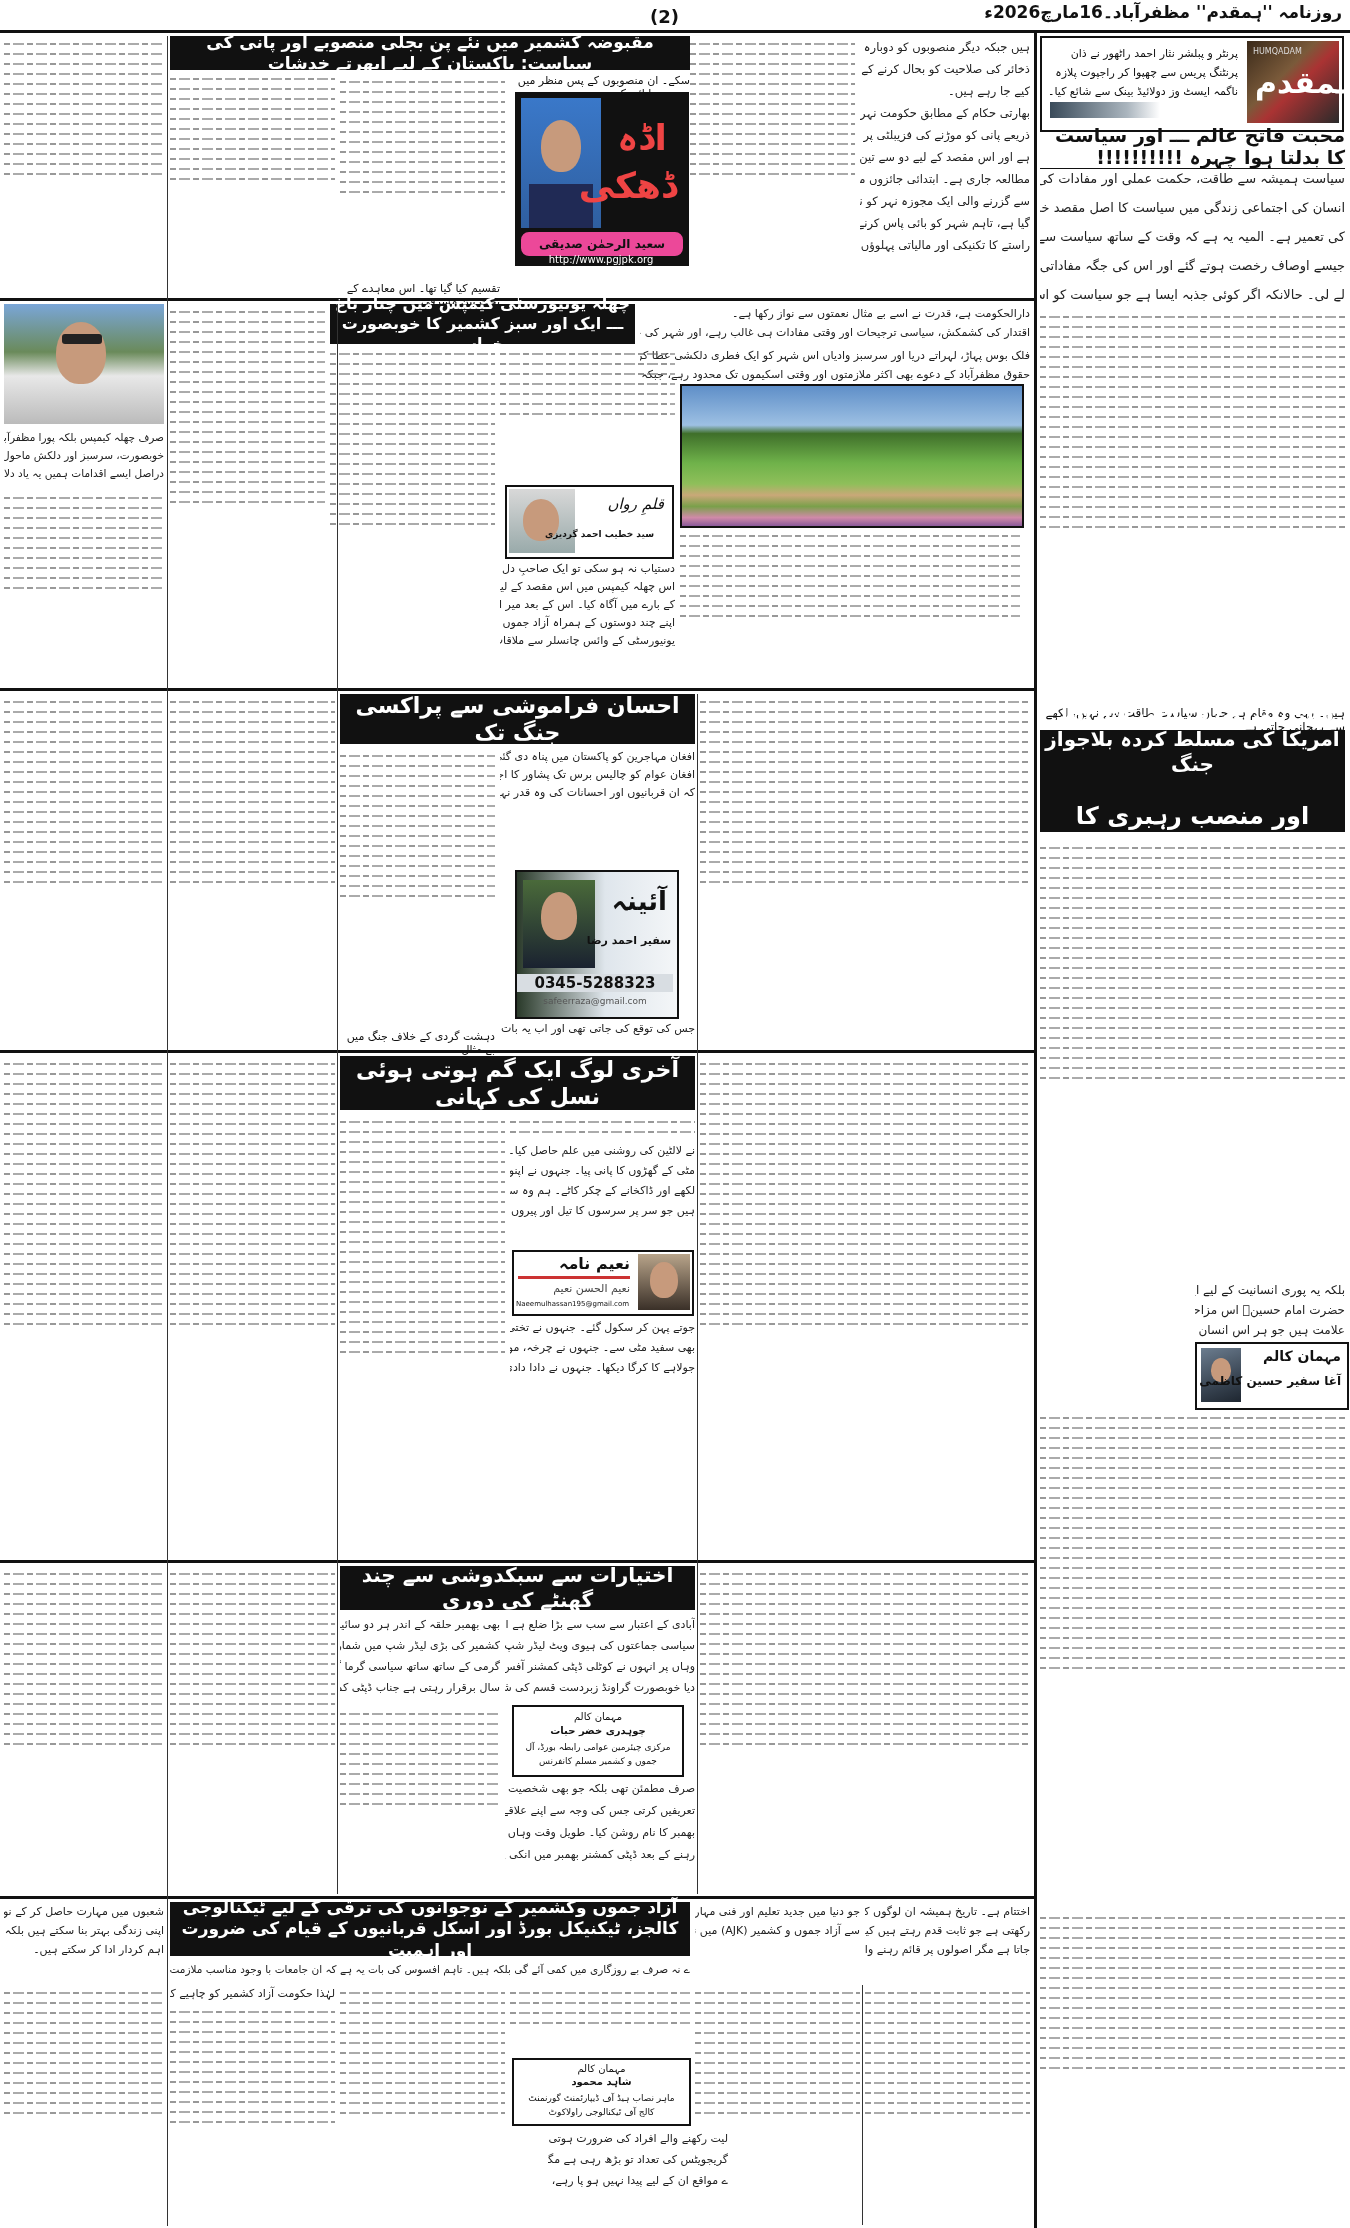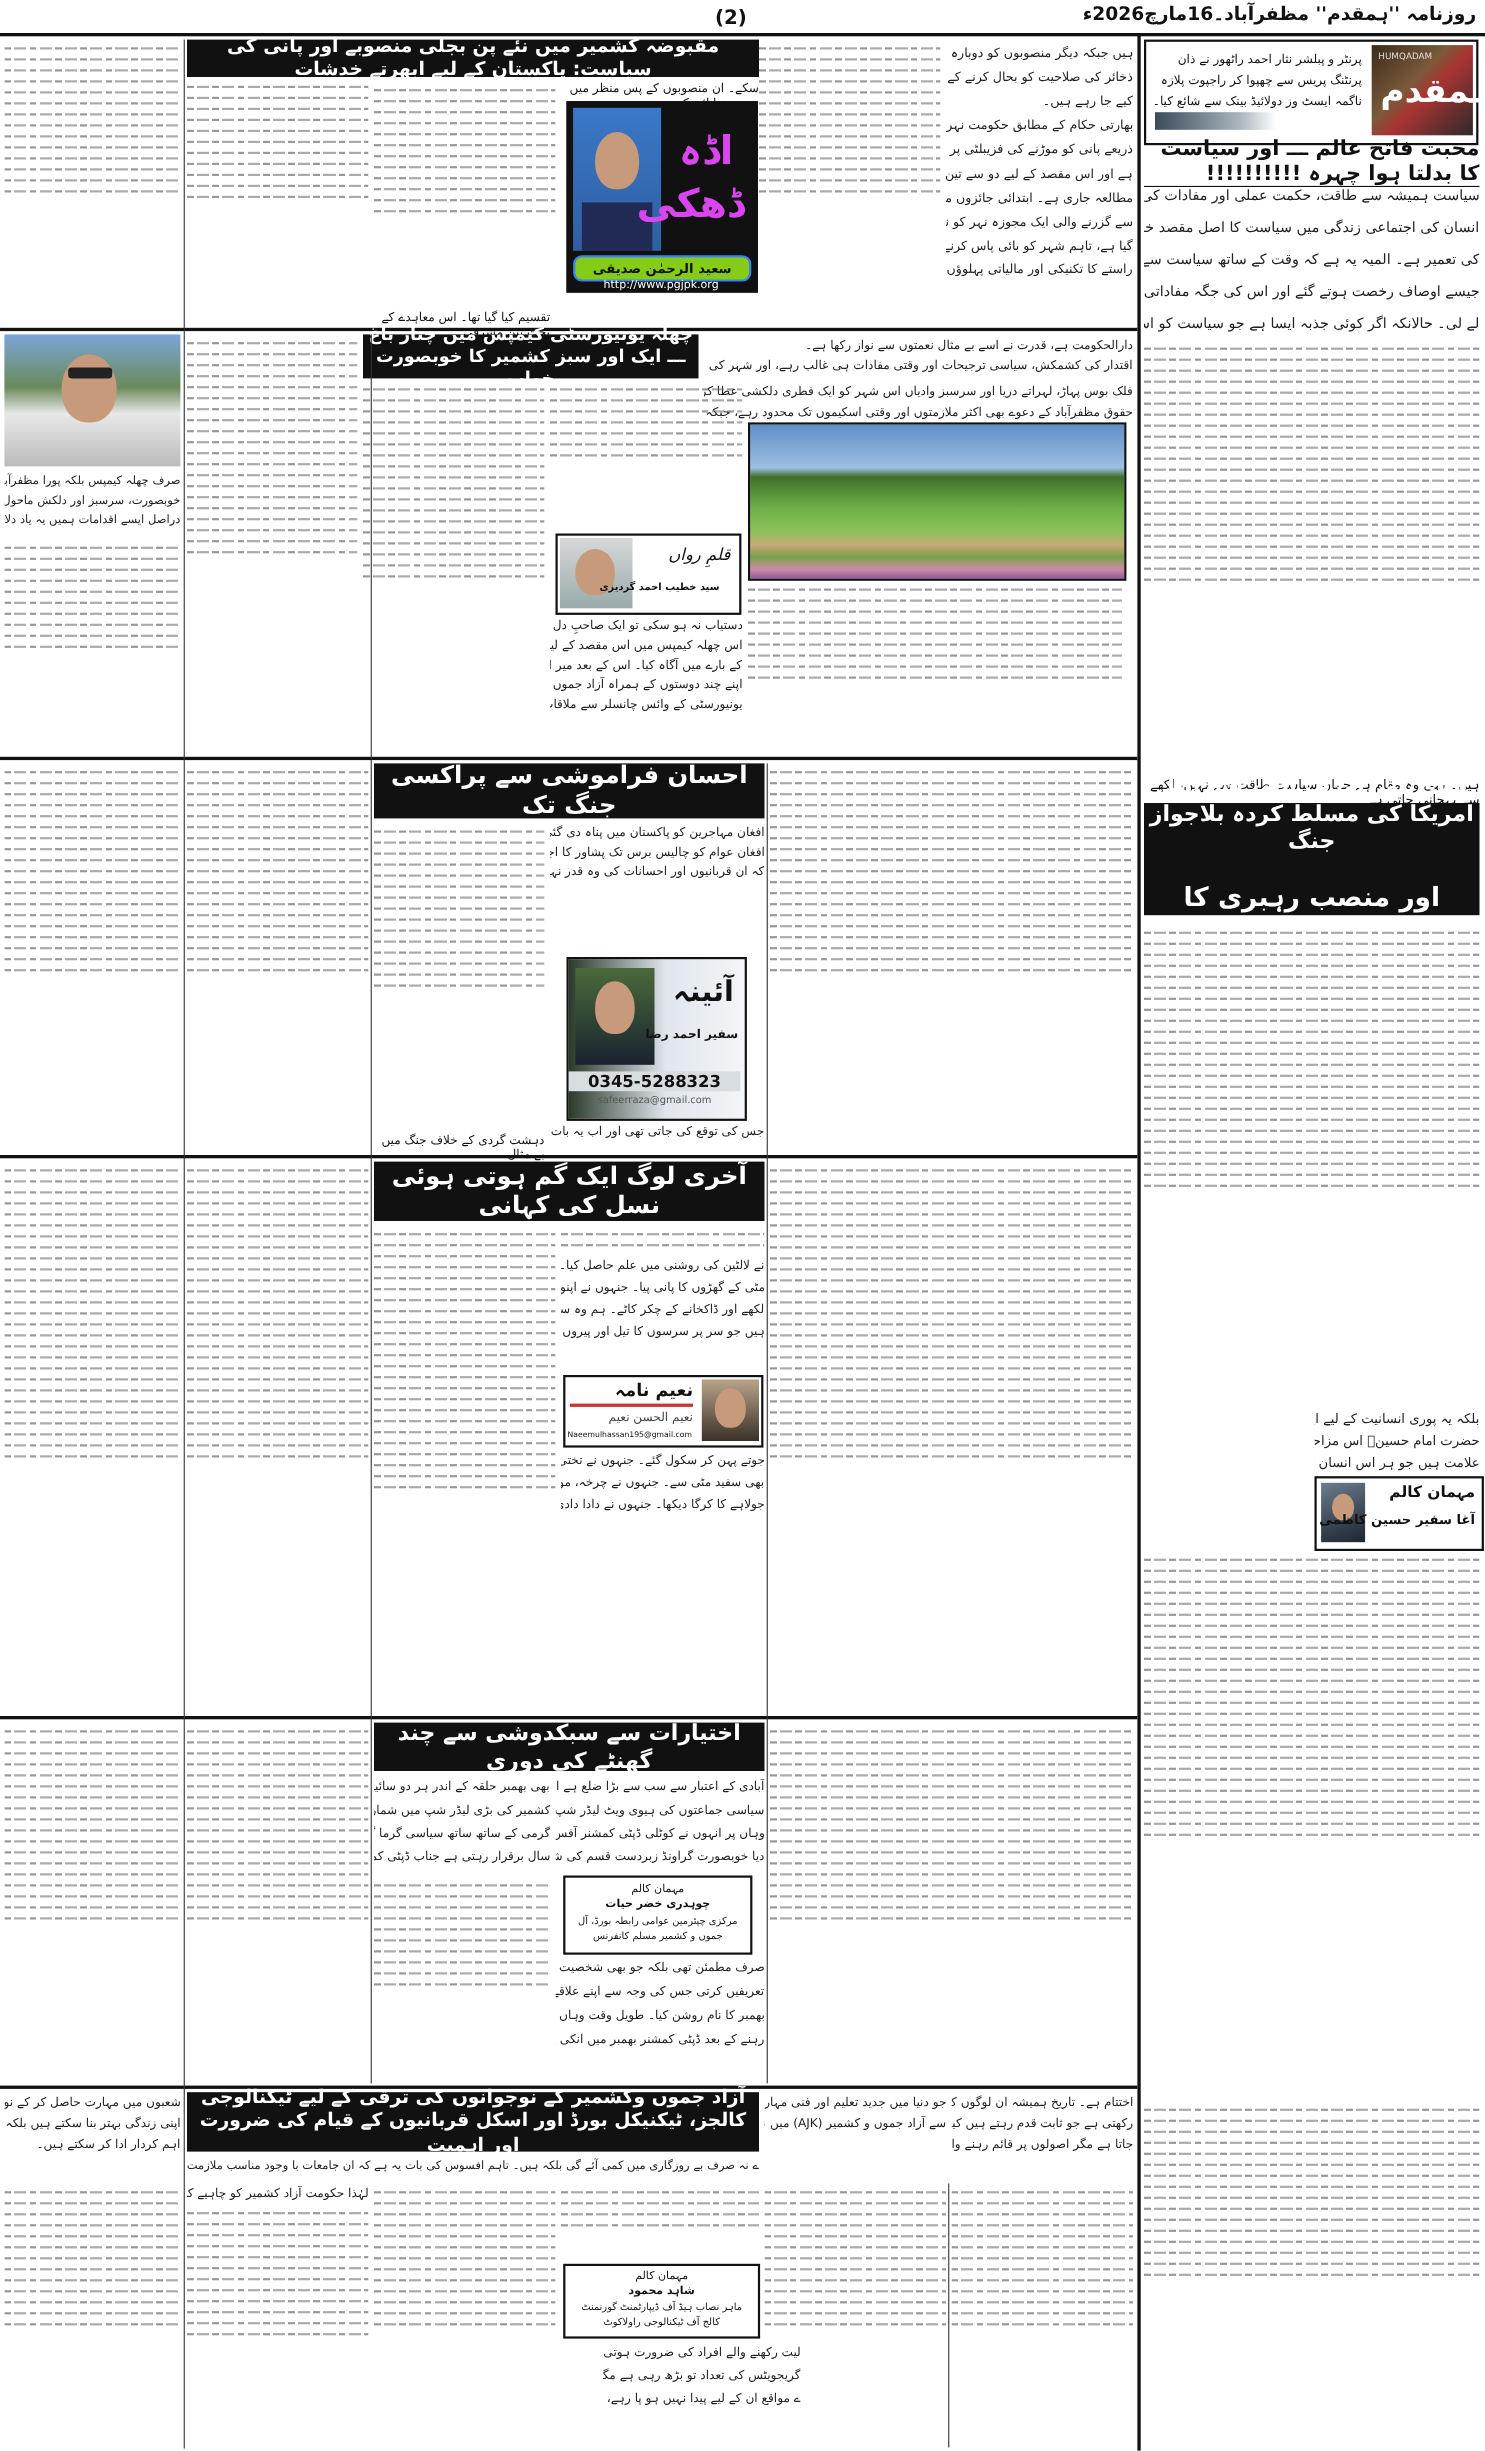"اڈہ ڈھکی" div.abs { color: #d946ef -> #ef4444 }
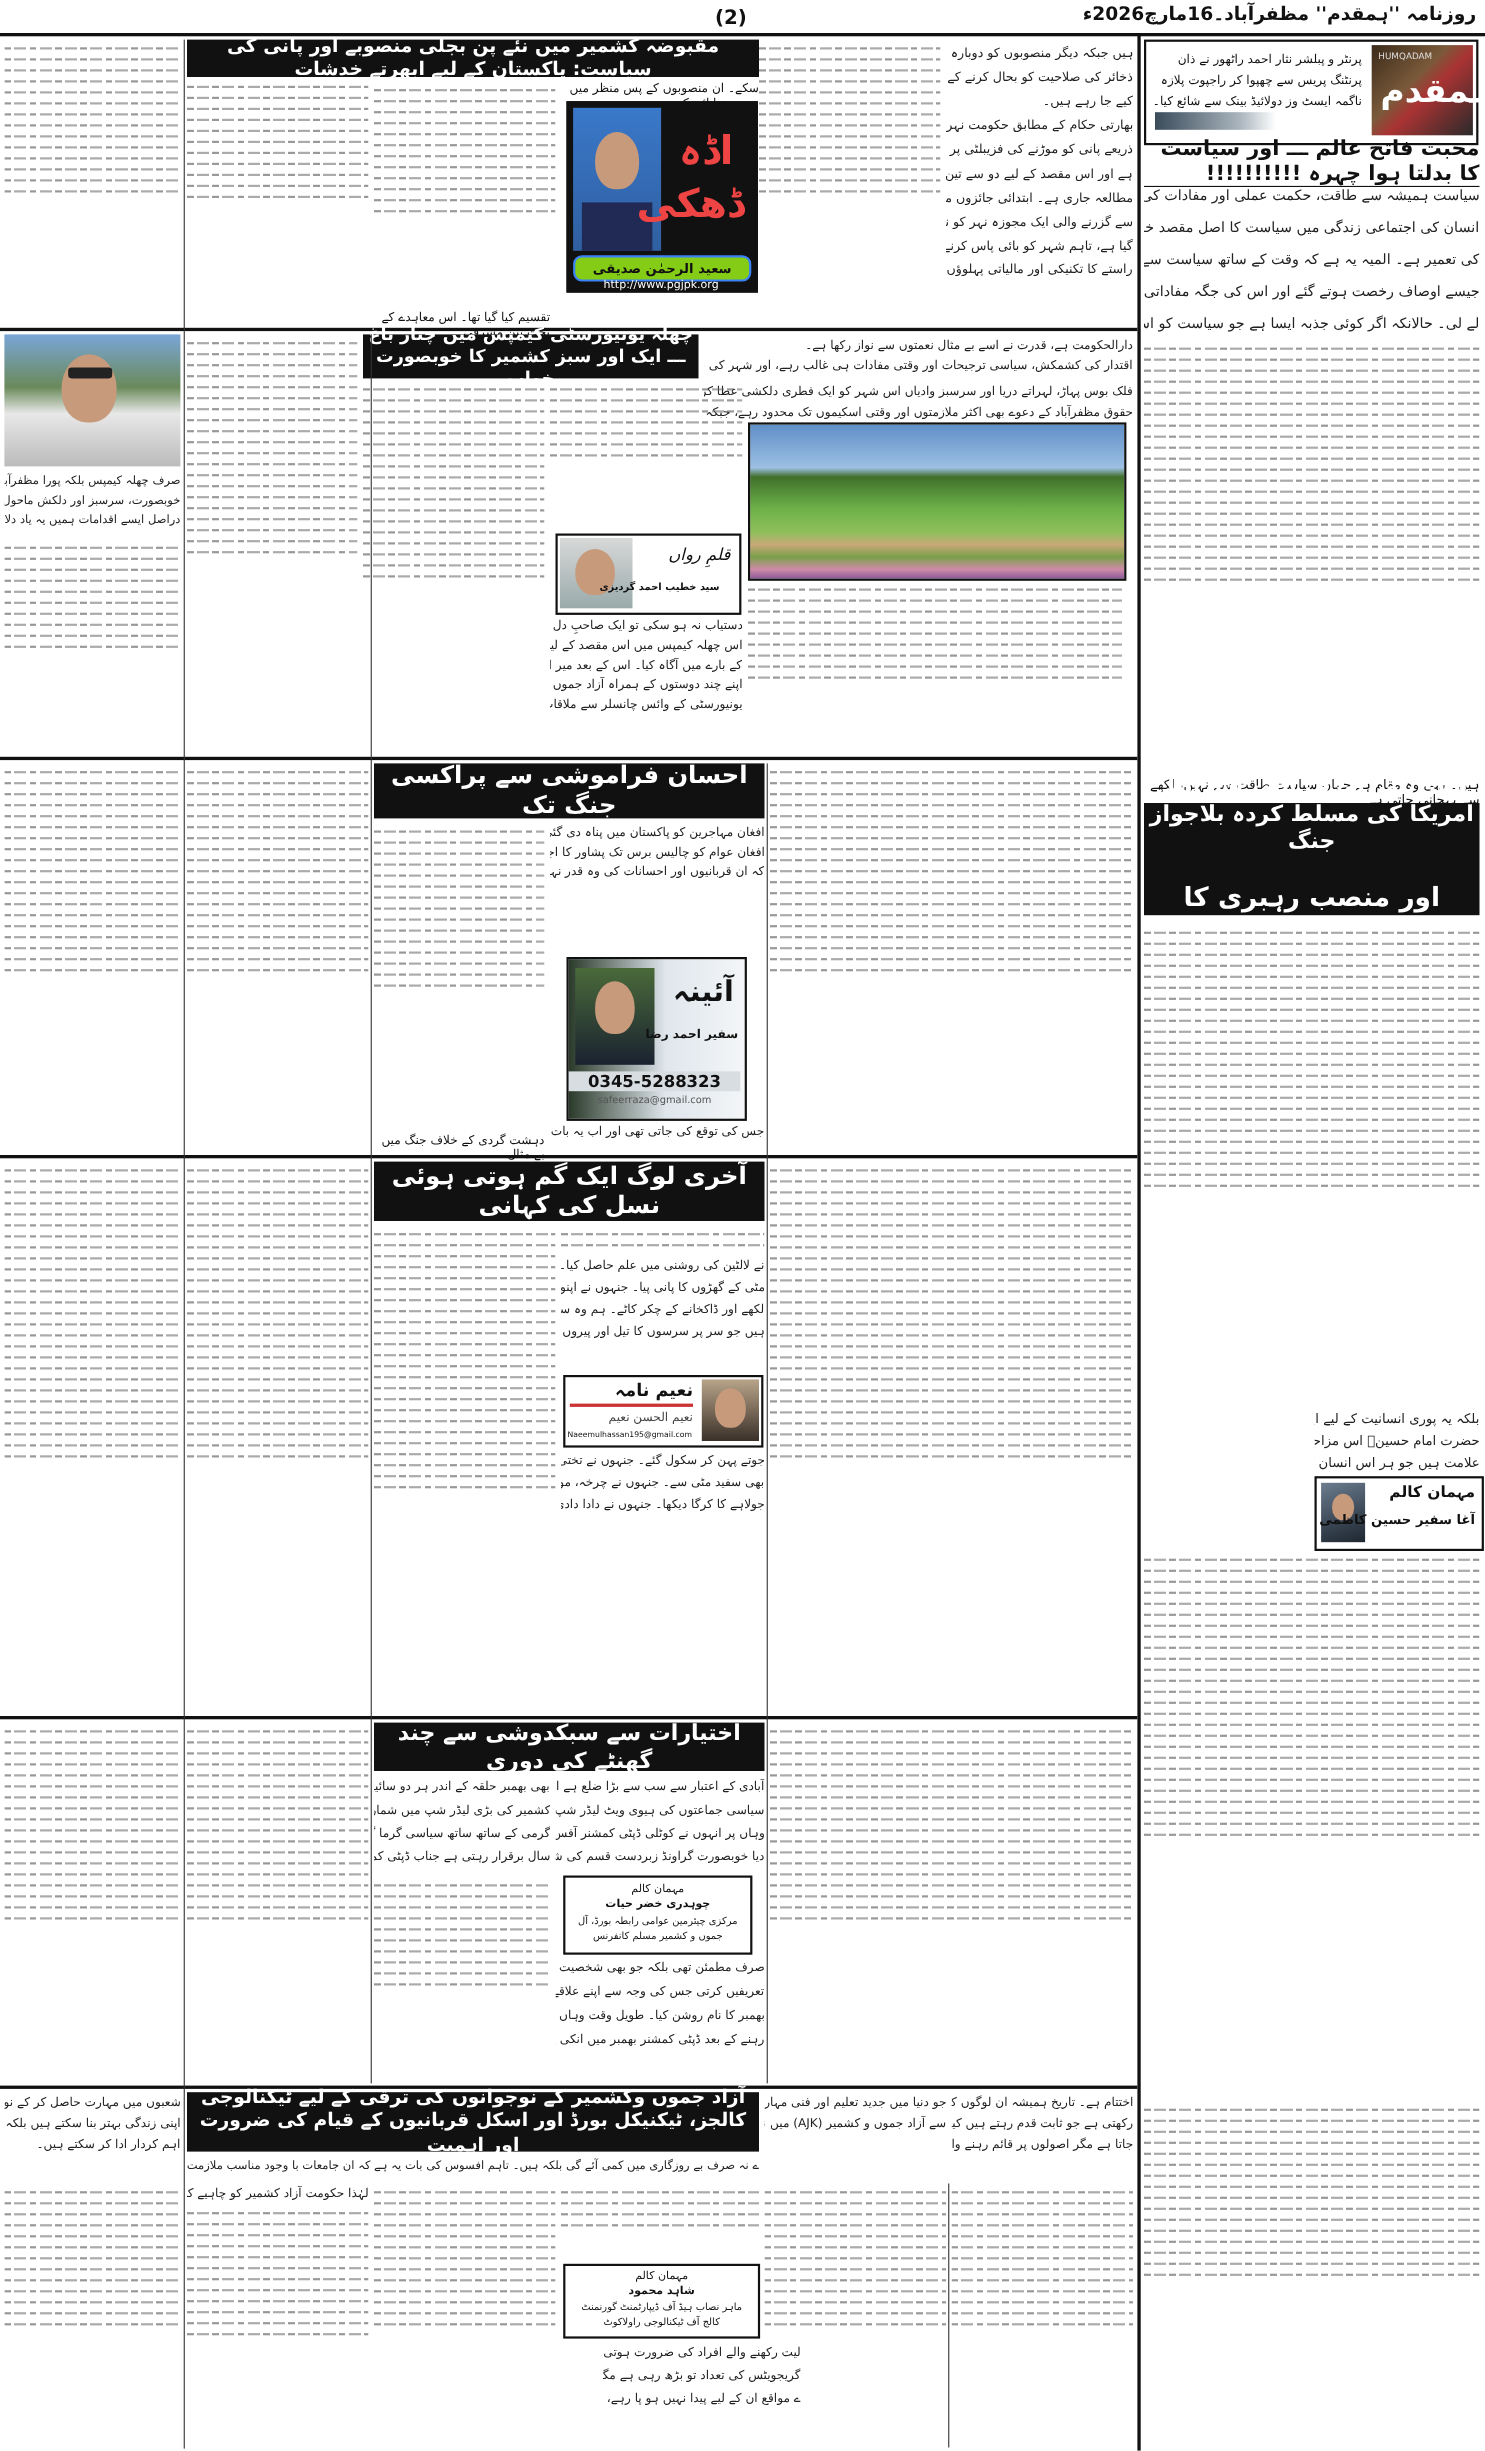"سعید الرحمٰن صدیقی" .author-tag { background: #84cc16 -> #ec4899; border: 2px solid #3b82f6 -> 2px solid #ec4899 }
